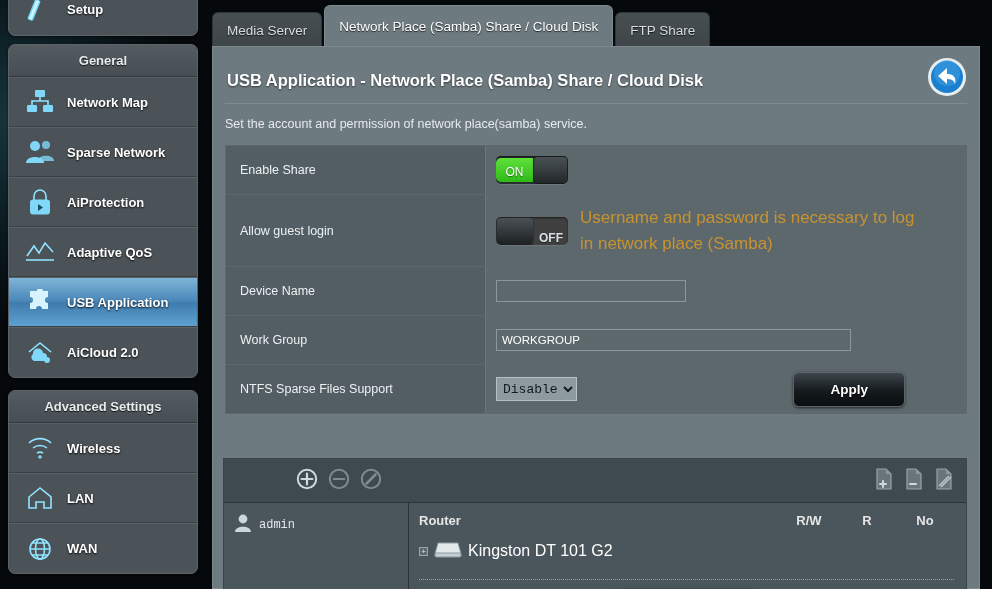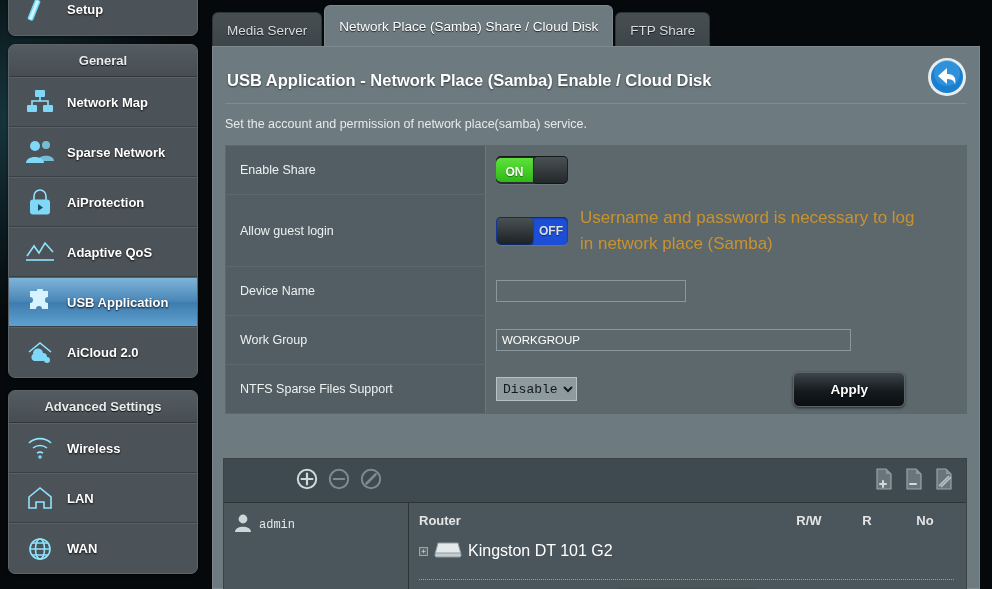"USB Application - Network Place" div.panel-title { text: Enable -> Share }
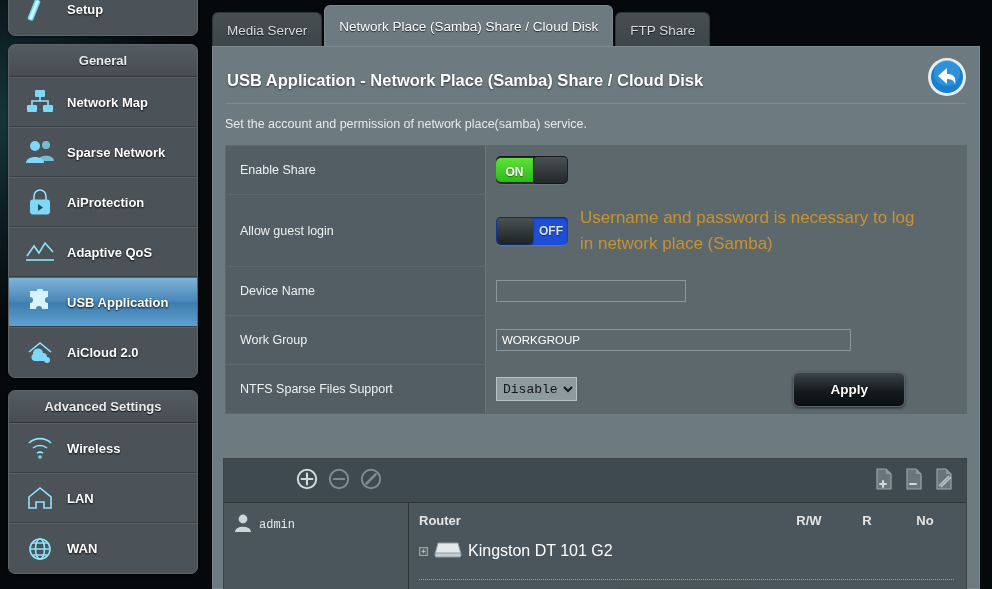"ON" .sw.on .lab { font-weight: bold -> normal }
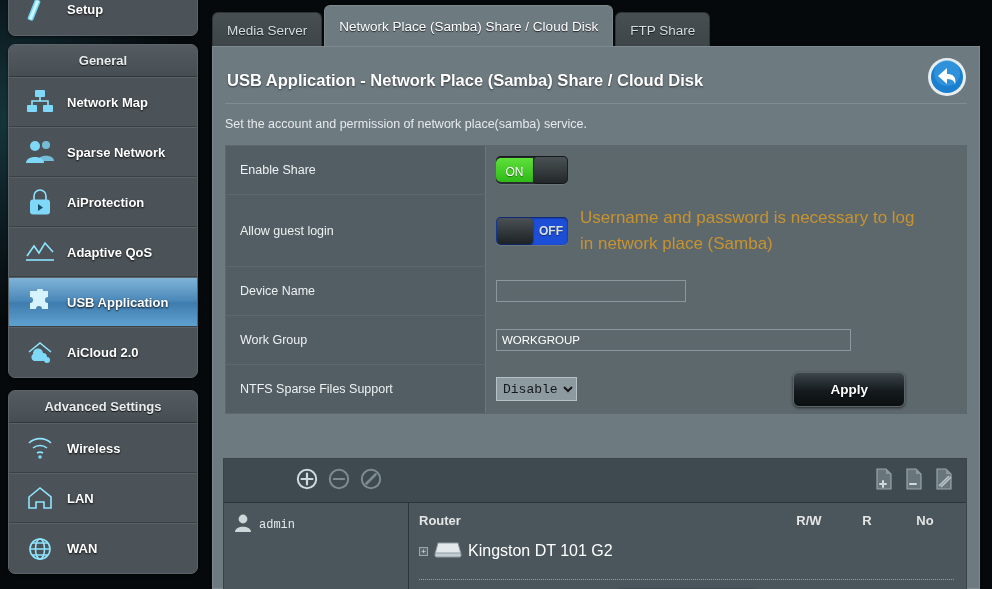"OFF" .sw.off { align-items: none -> flex-end; background: #1d4ed8 -> #404040 }
